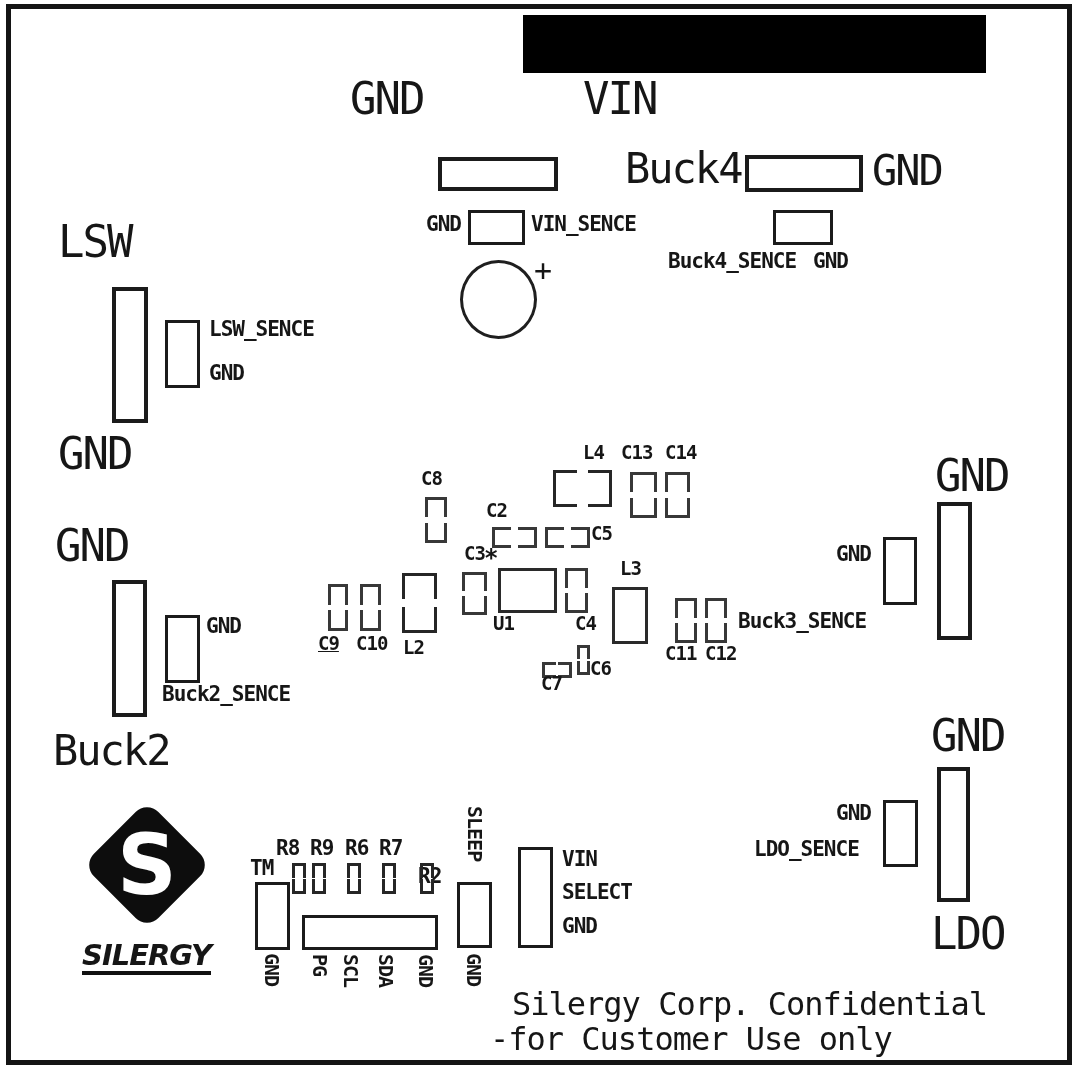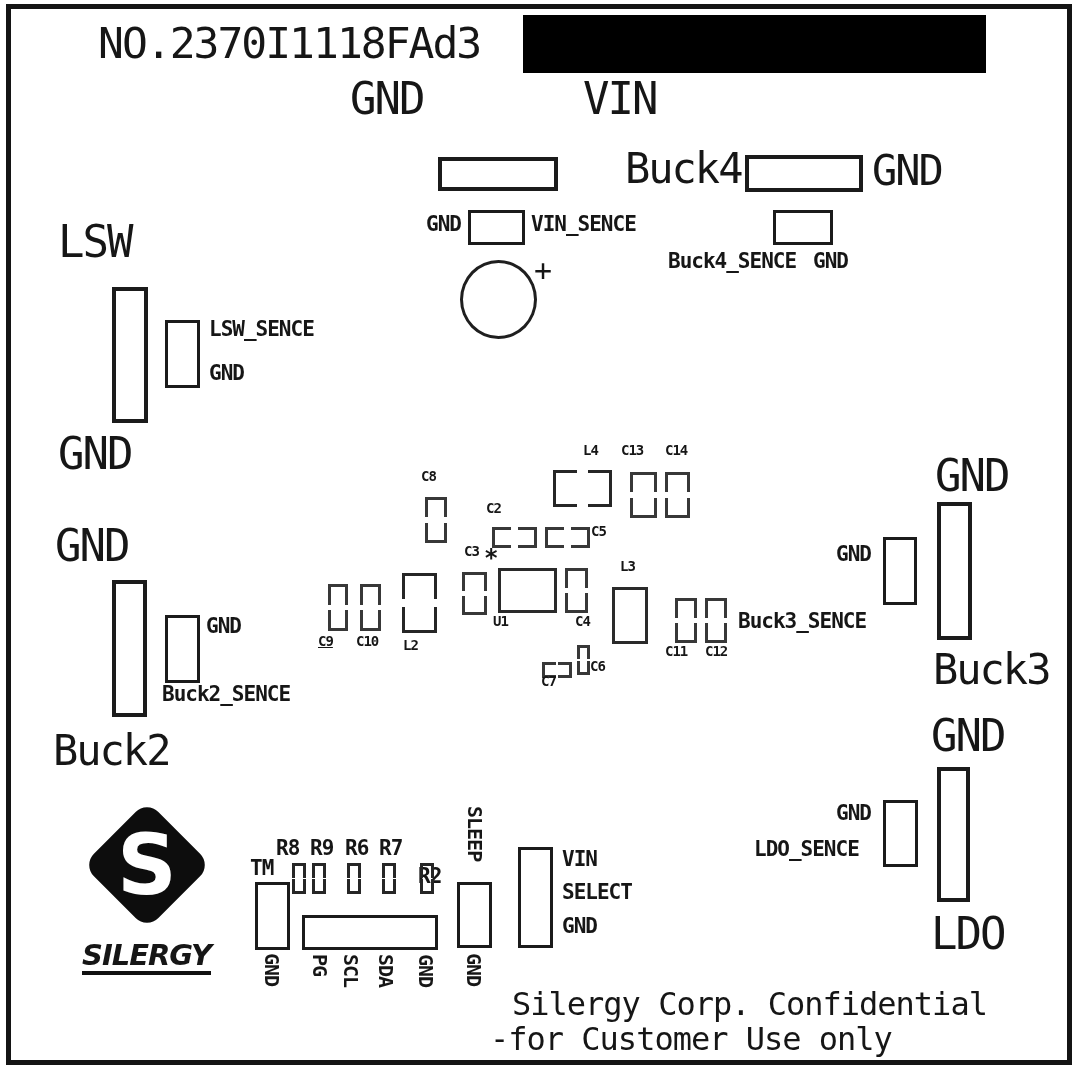"NO.2370I1118FAd3" div.t { html: <div>NO.2370I1118FAd3</div> -> none }
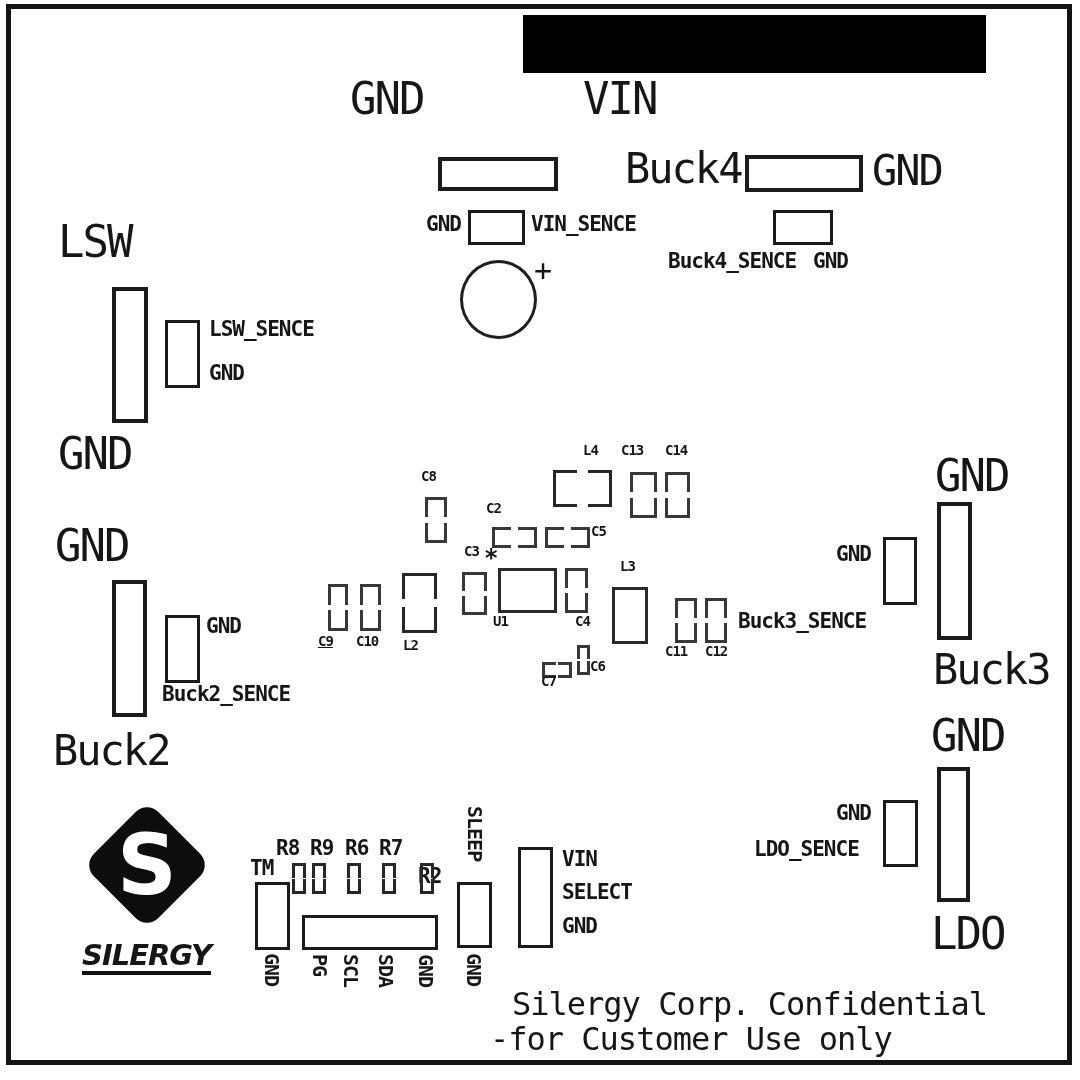"L4" .ref { font-size: 14px -> 19px }
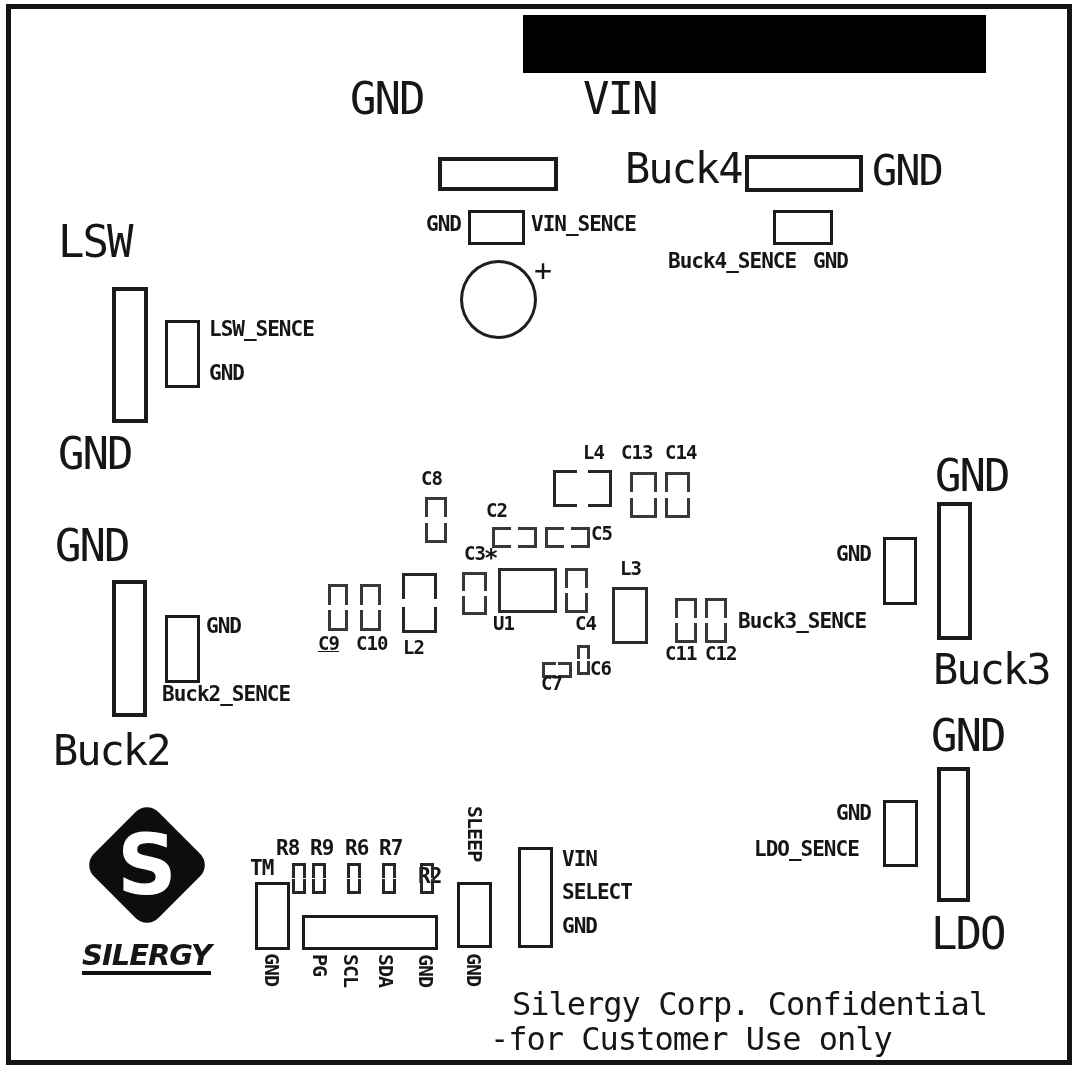"Buck3" div.t { html: <div>Buck3</div> -> none }
